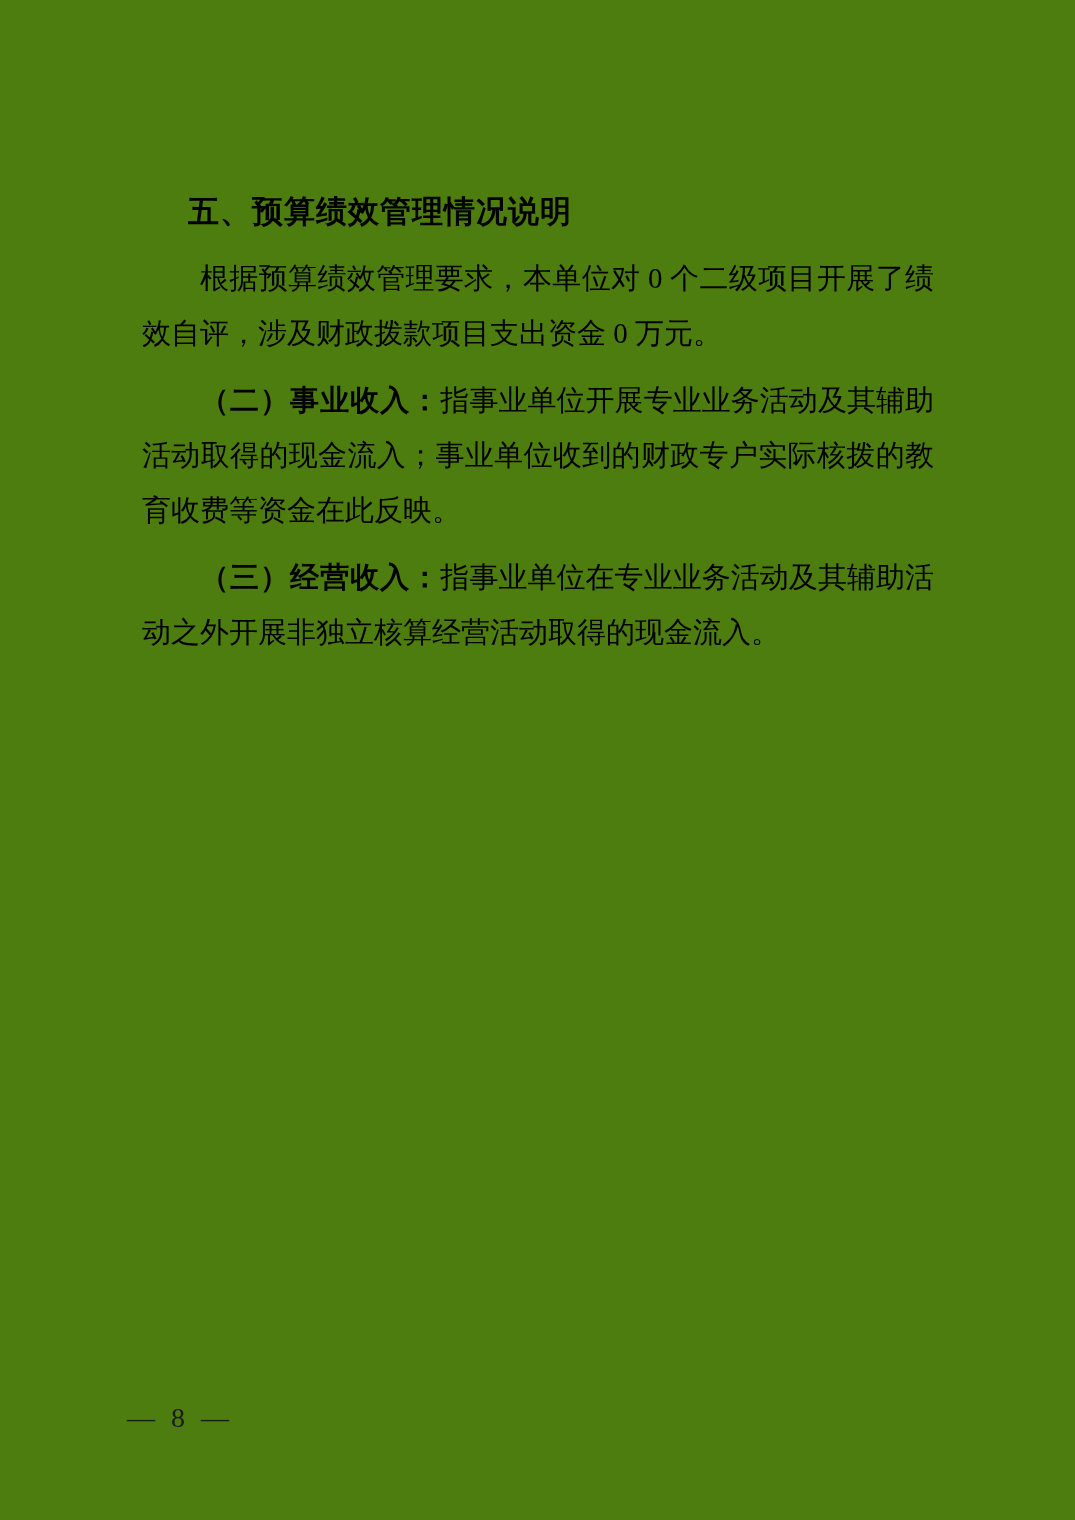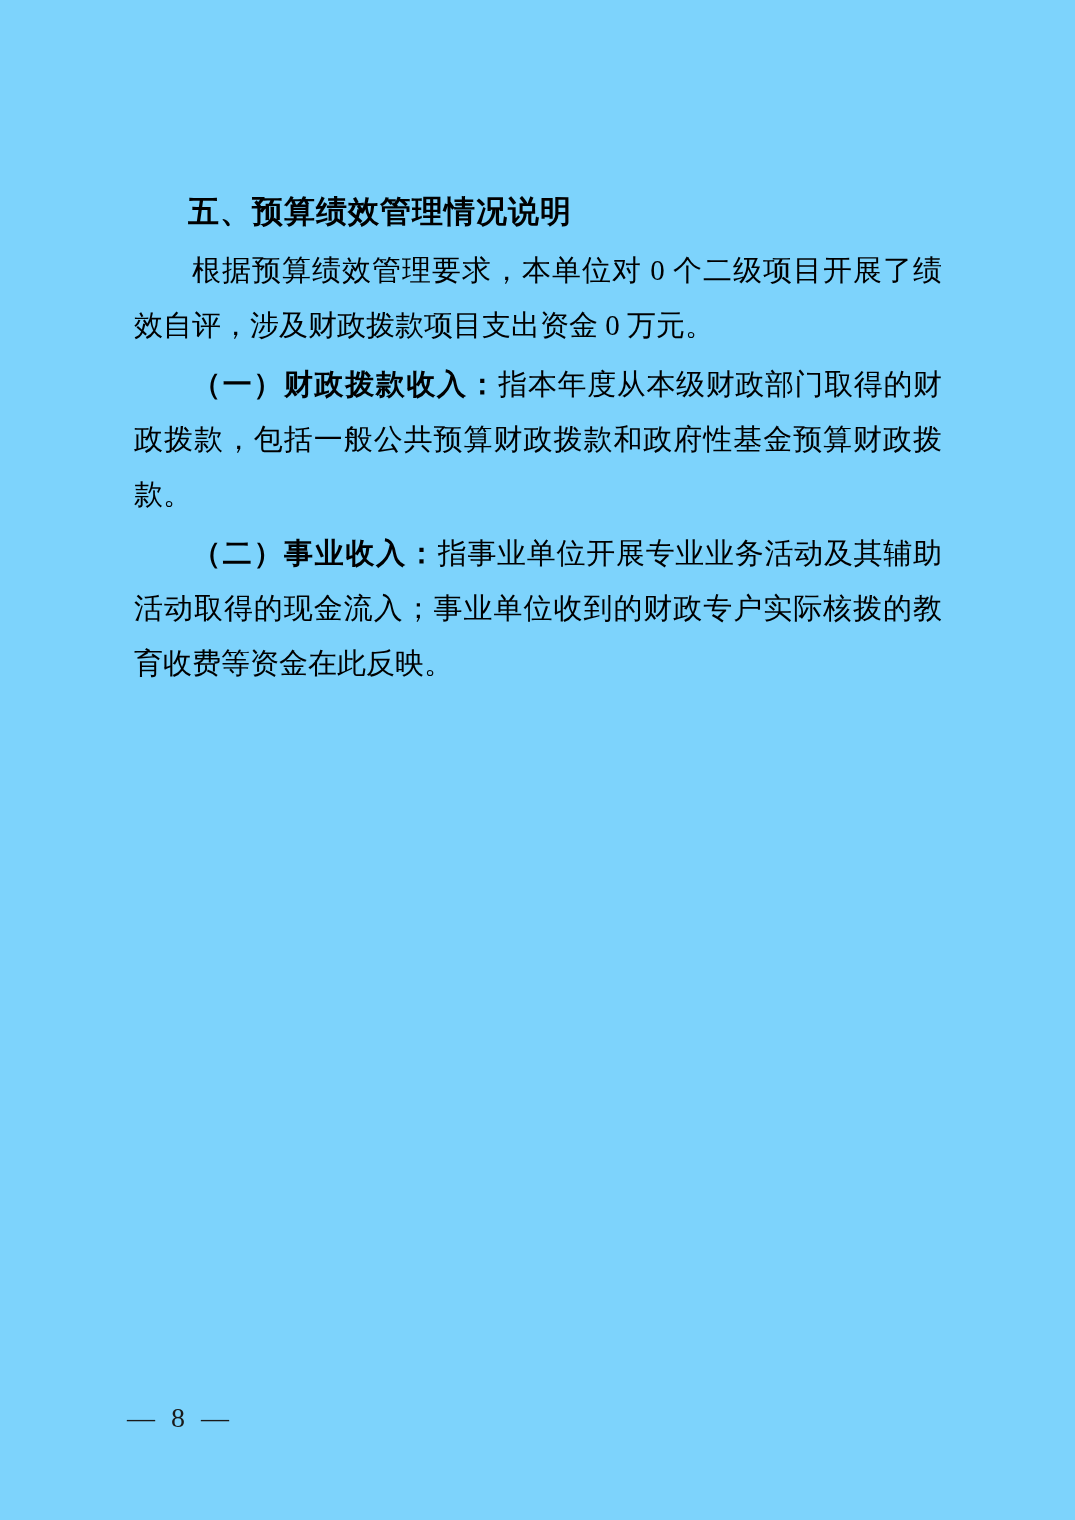"五、预算绩效管理情况说明" .page { background: #7dd3fc -> #4d7c0f }
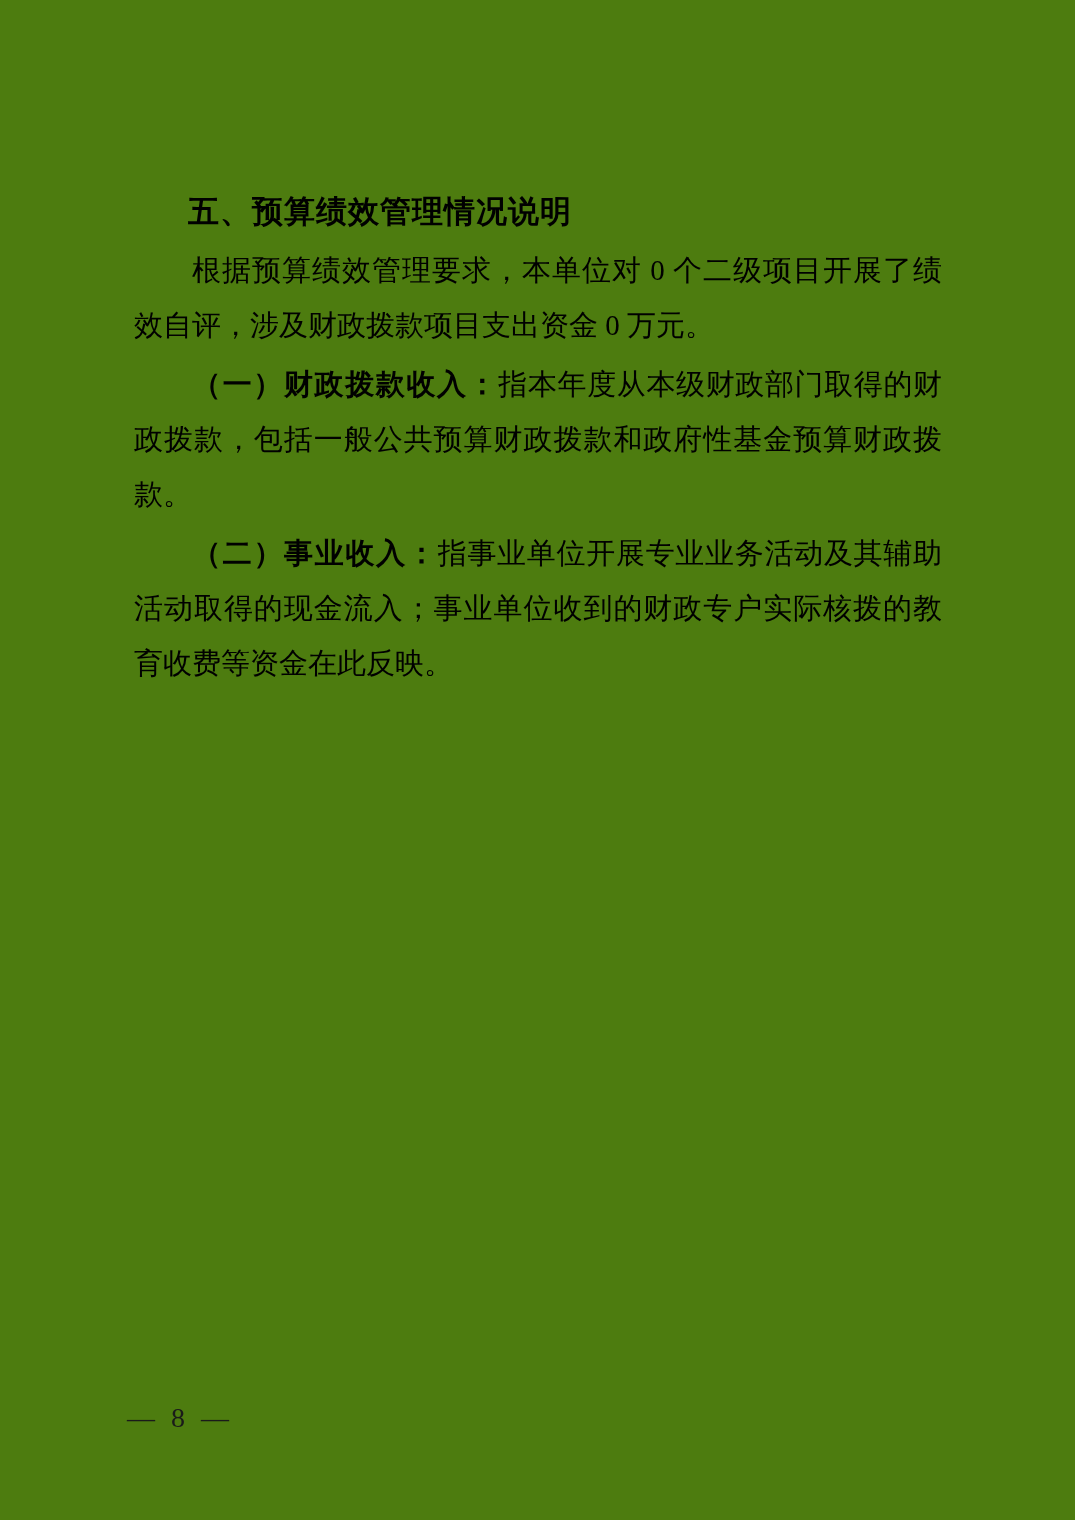"根据预算绩效管理要求，本单位对 0" .para { margin: 4px -> 12px }
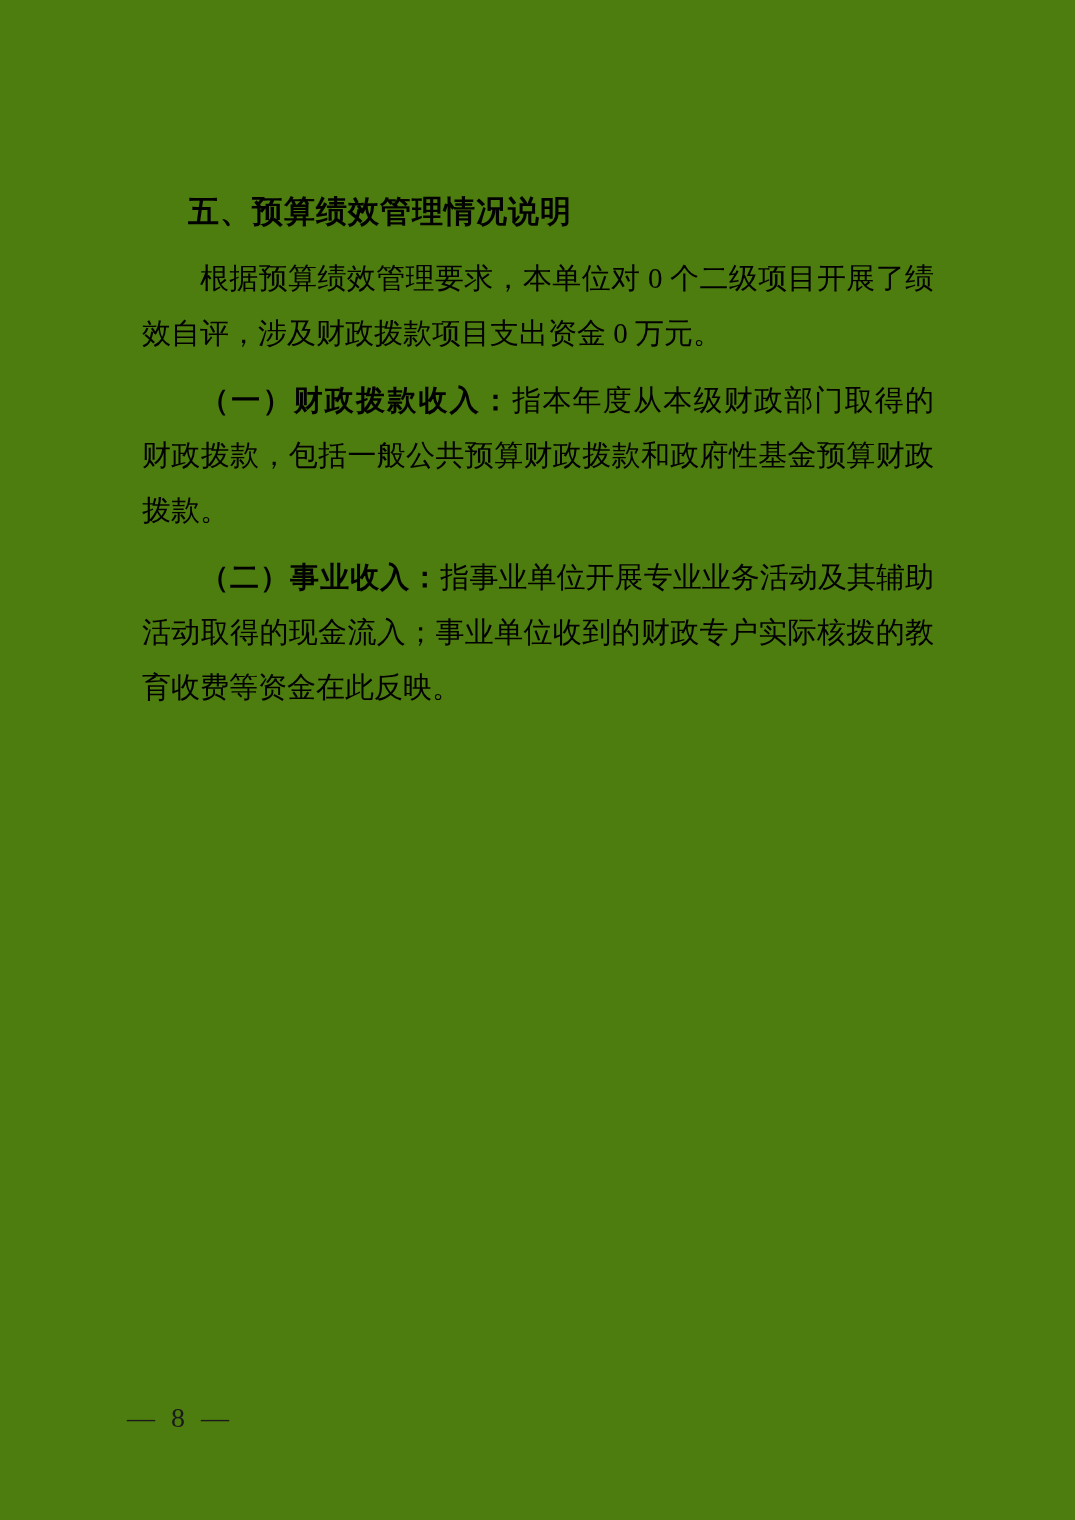"（一）财政拨款收入：指本年度从本级财政部门取得的财政拨款，包括一般公共预算财政拨" p.para { html: <p><span>（一）财政拨款收入：</span><span>指本年度从本级财政部门取得的财政拨款，包括一般公共预算财政拨款和政府性基金预算财政拨款。</span></p> -> none }
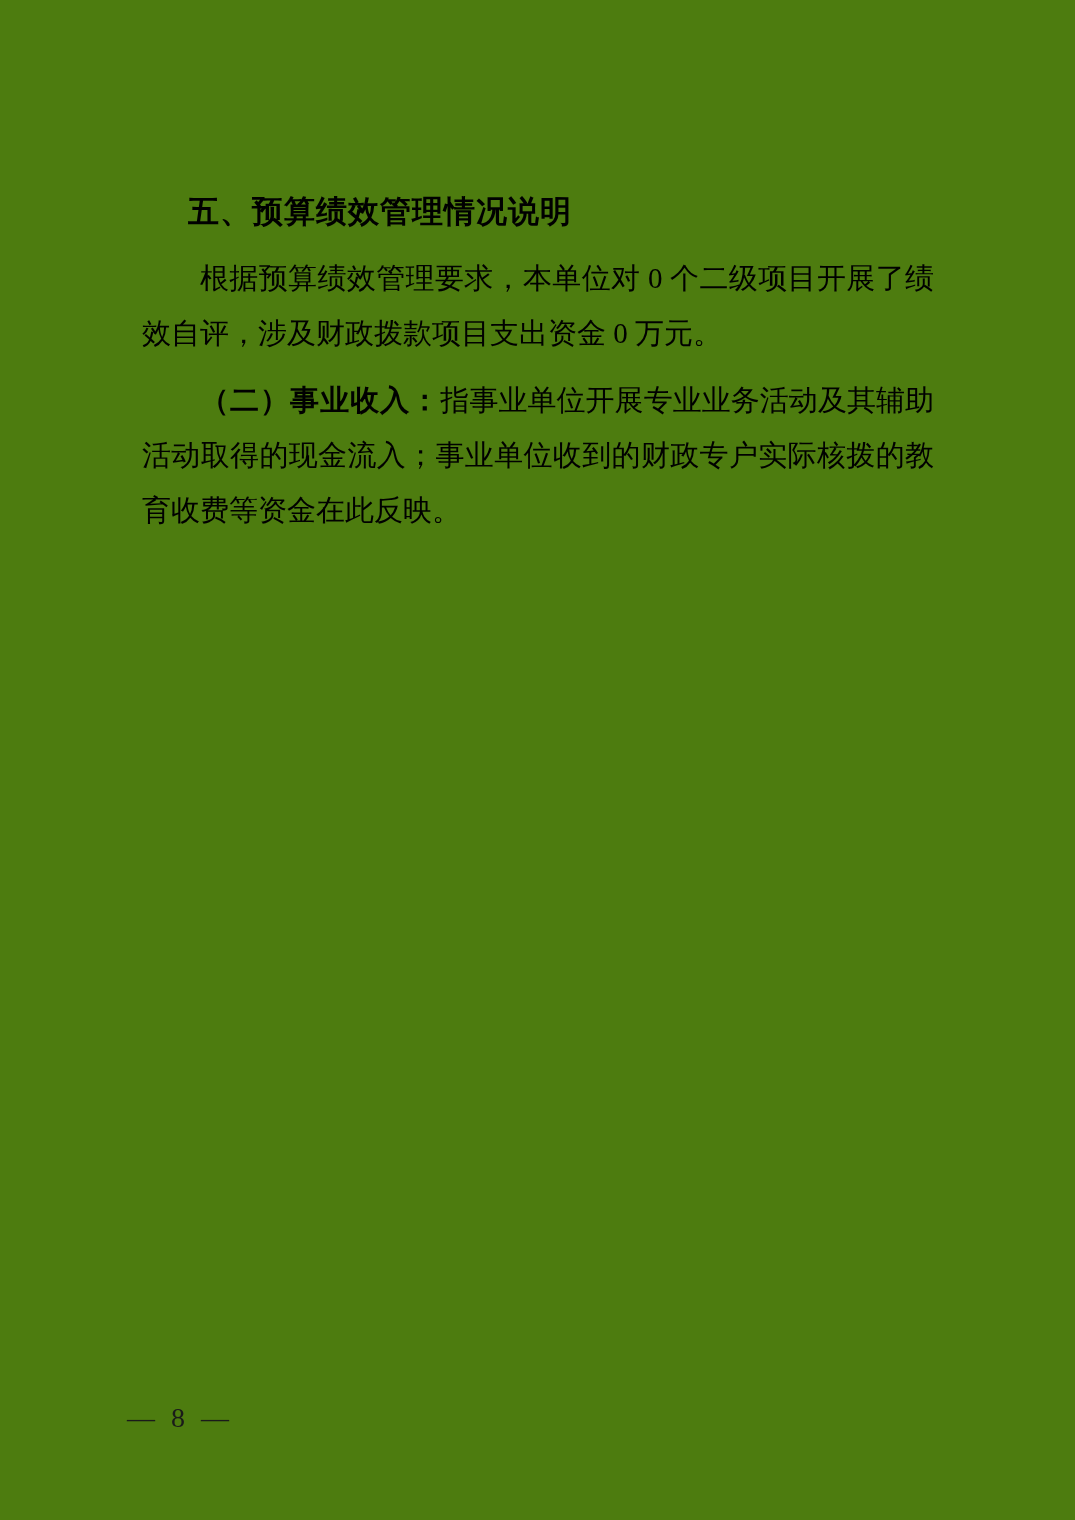"（三）经营收入：指事业单位在专业业务活动及其辅助活动之外开展非独立核算经营活动取" p.para { html: none -> <p><span>（三）经营收入：</span><span>指事业单位在专业业务活动及其辅助活动之外开展非独立核算经营活动取得的现金流入。</span></p> }
